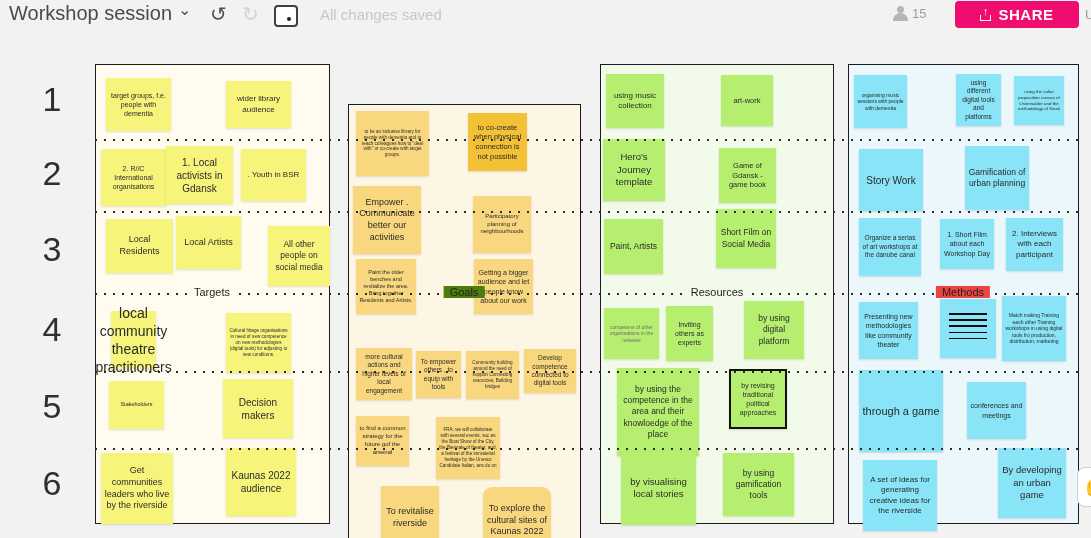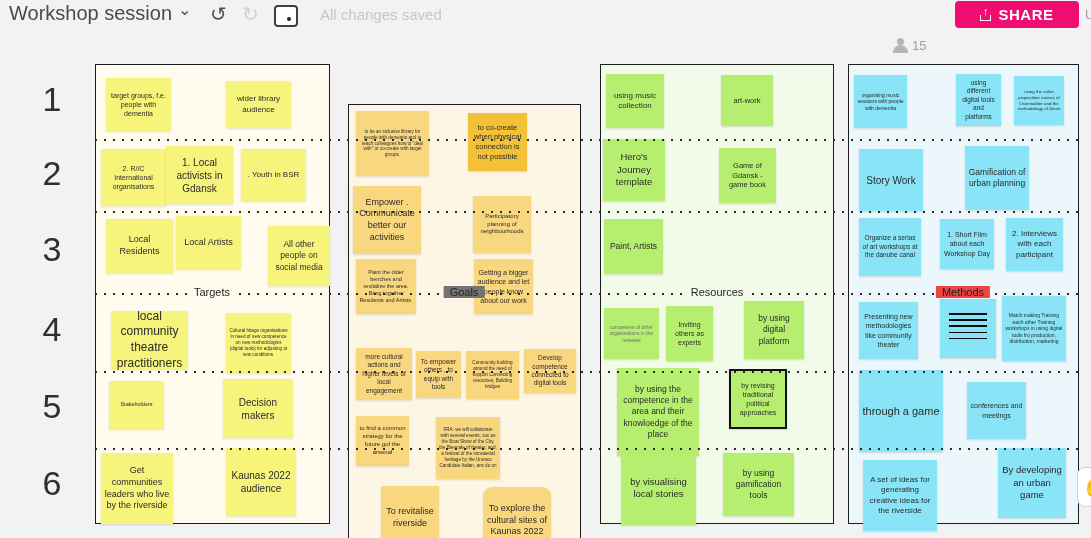"15" .collab { margin-top: 32px -> none }
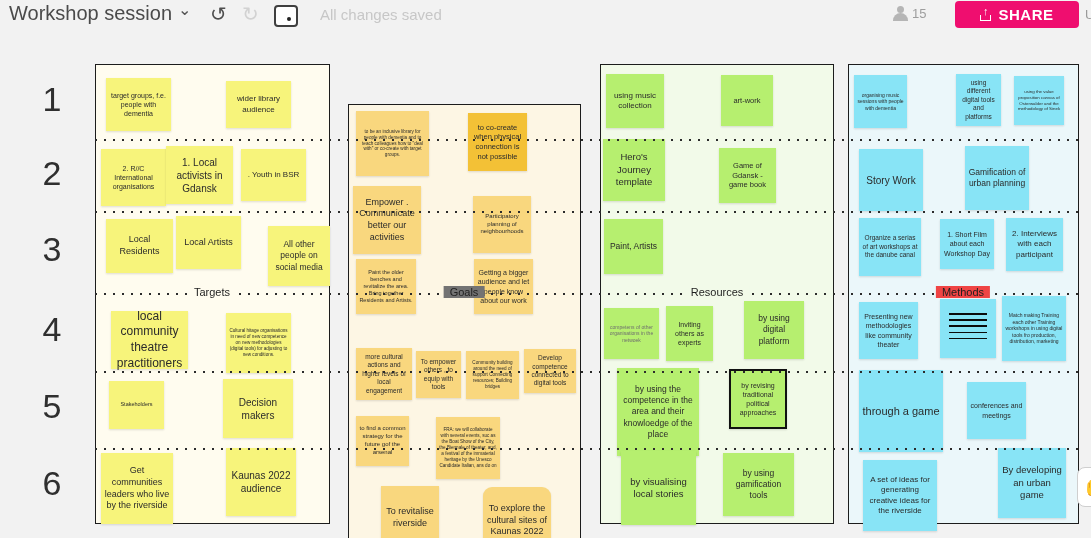"Short Film on Social Media" div.note { html: none -> <div>Short Film on Social Media</div> }
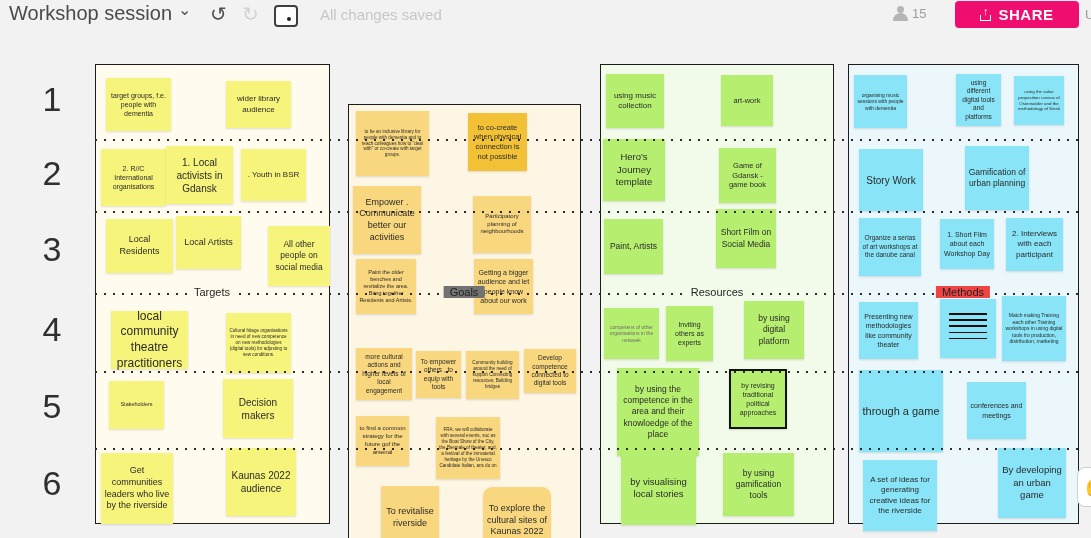"Goals" .dl-2 { background: #737373 -> #4d7c0f }
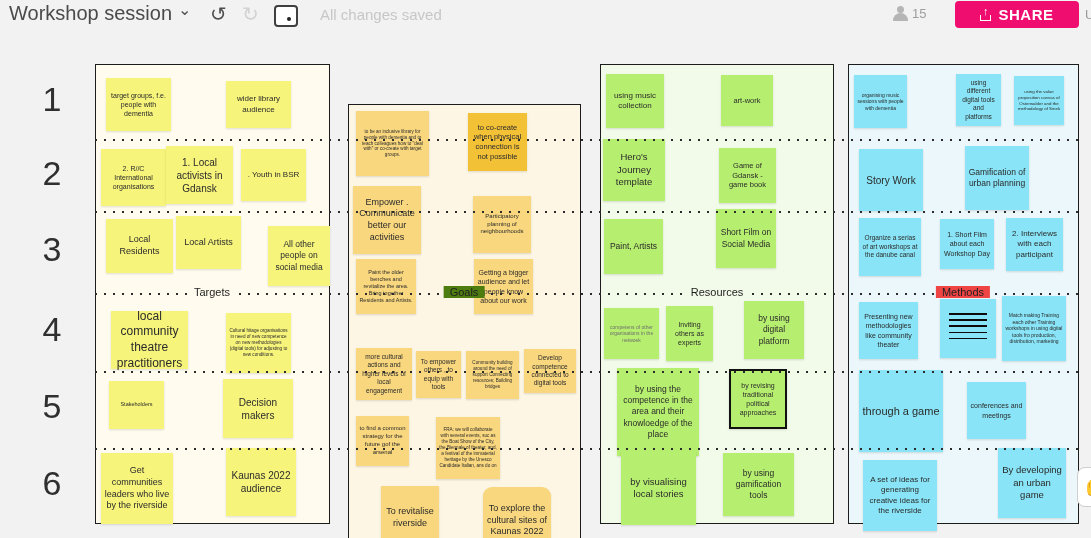"local community theatre practitioners" div.note { font-size: 12px -> 14px; width: 77px -> 45px }
